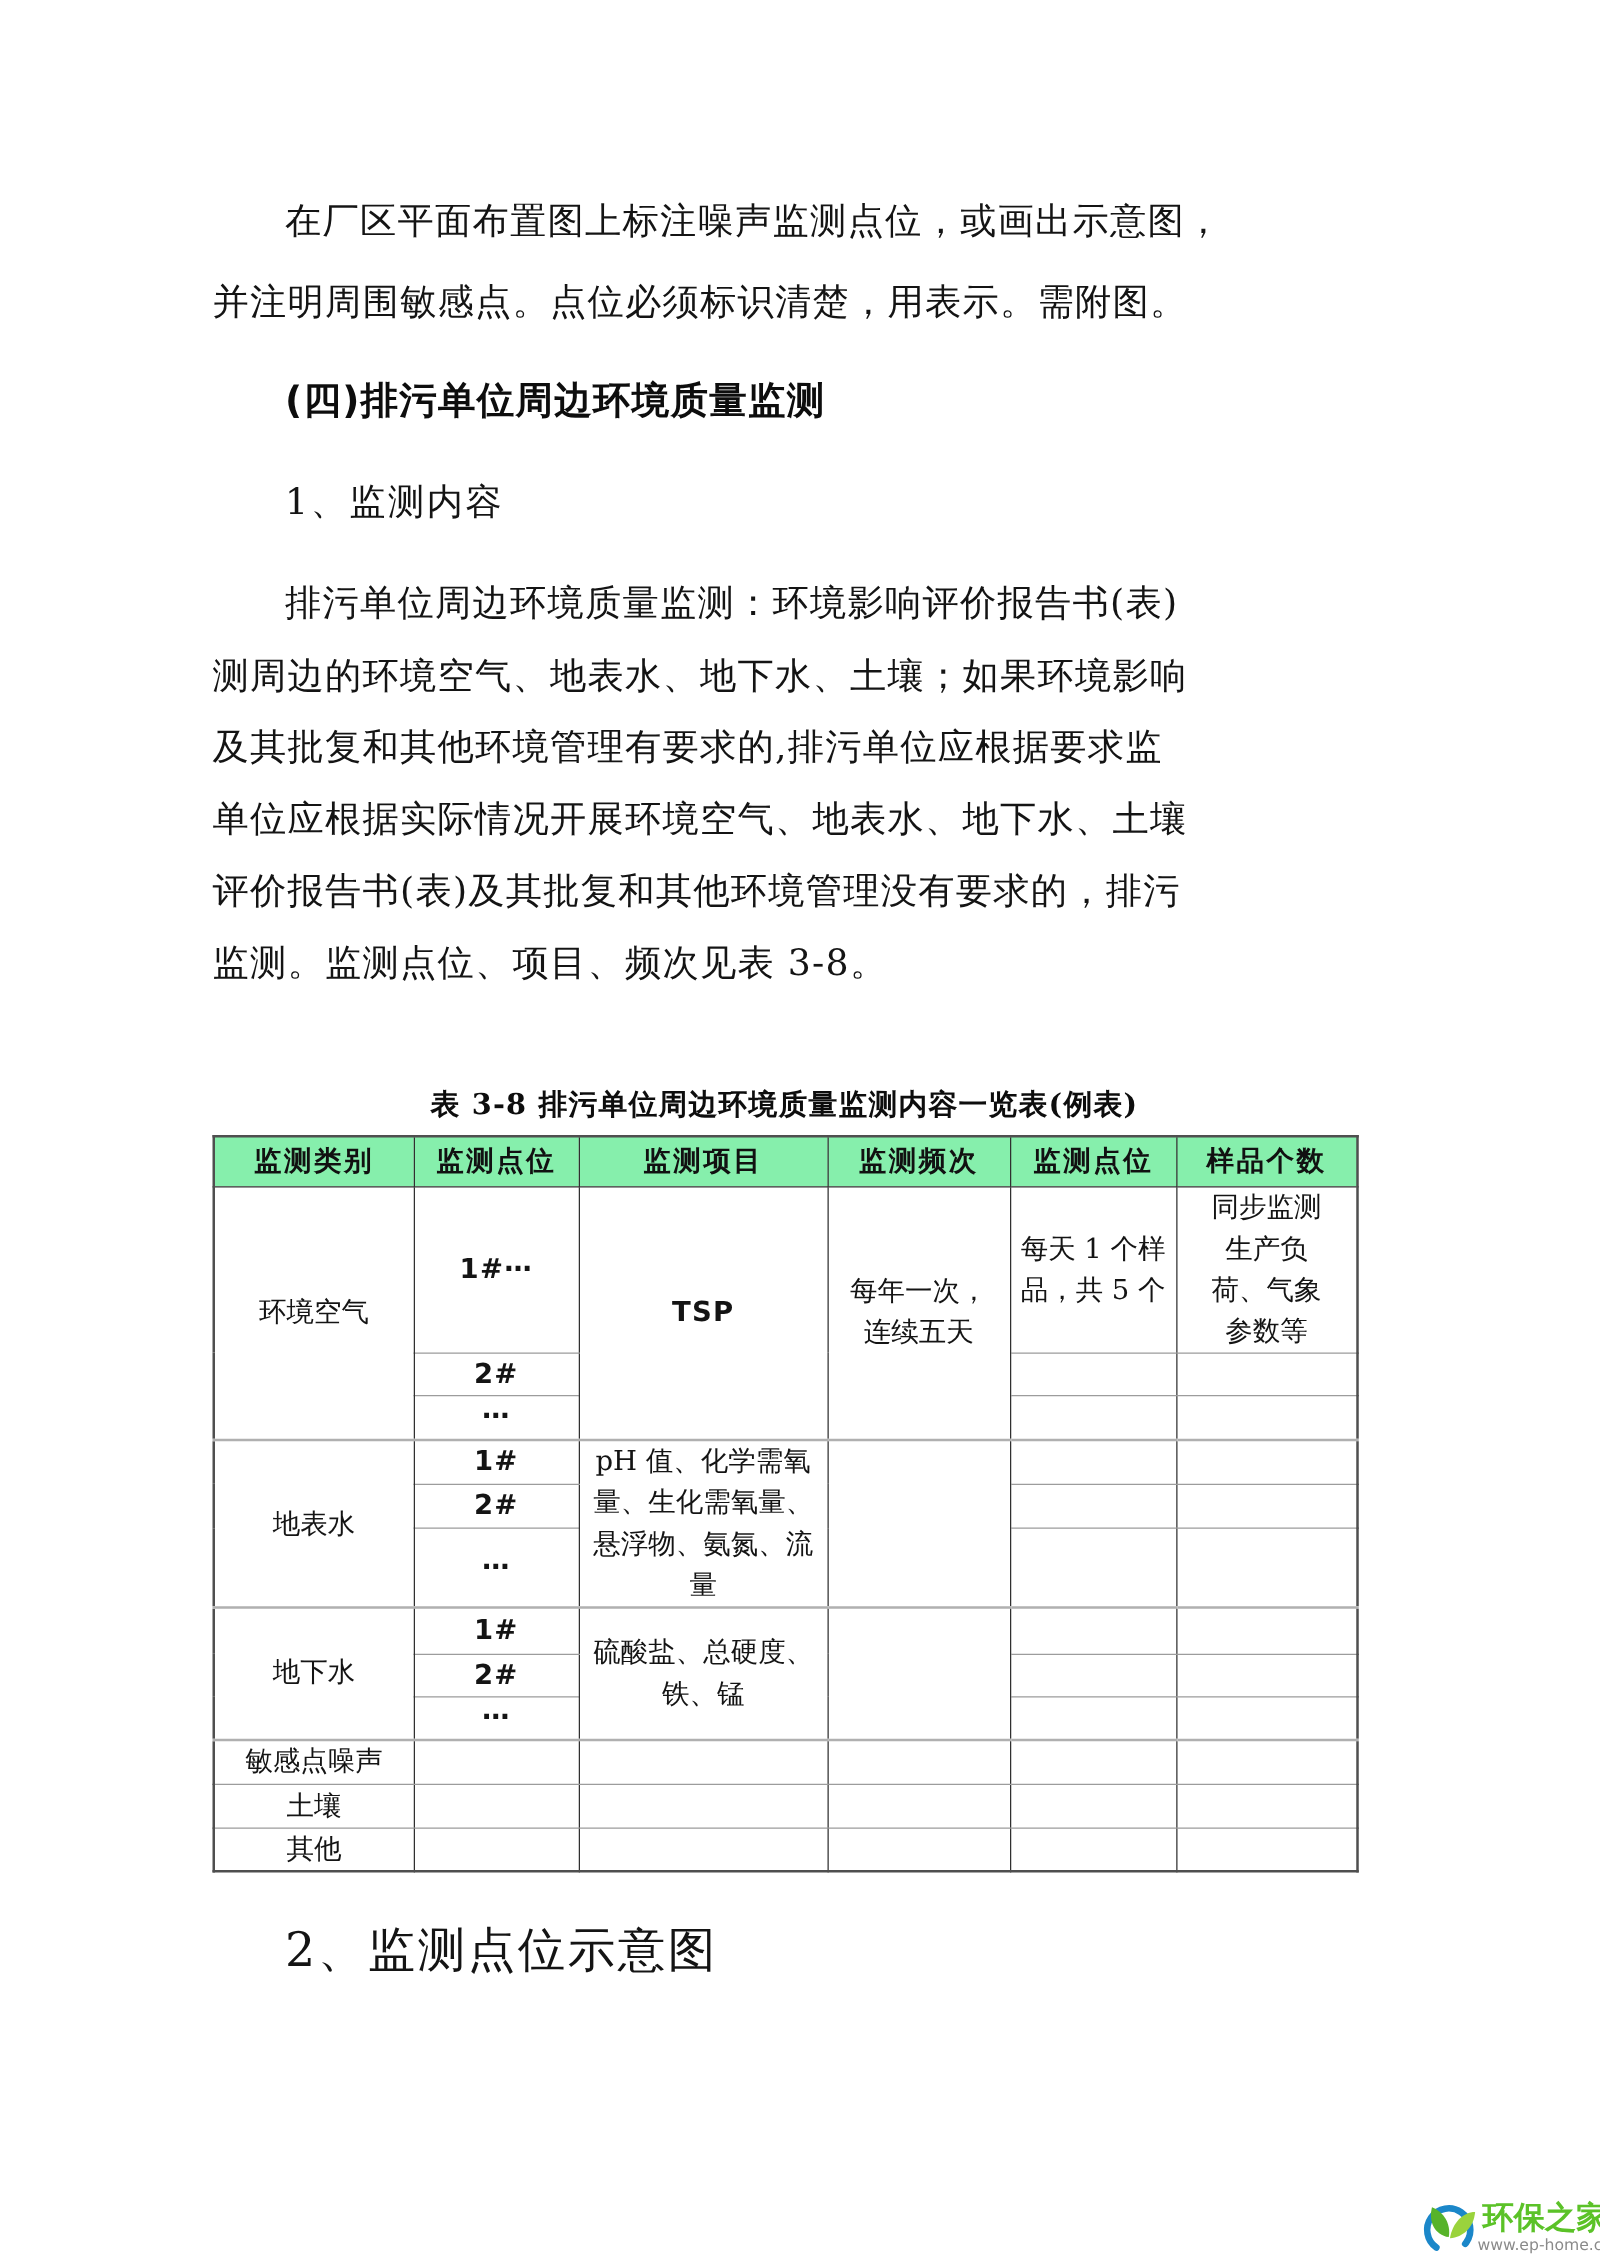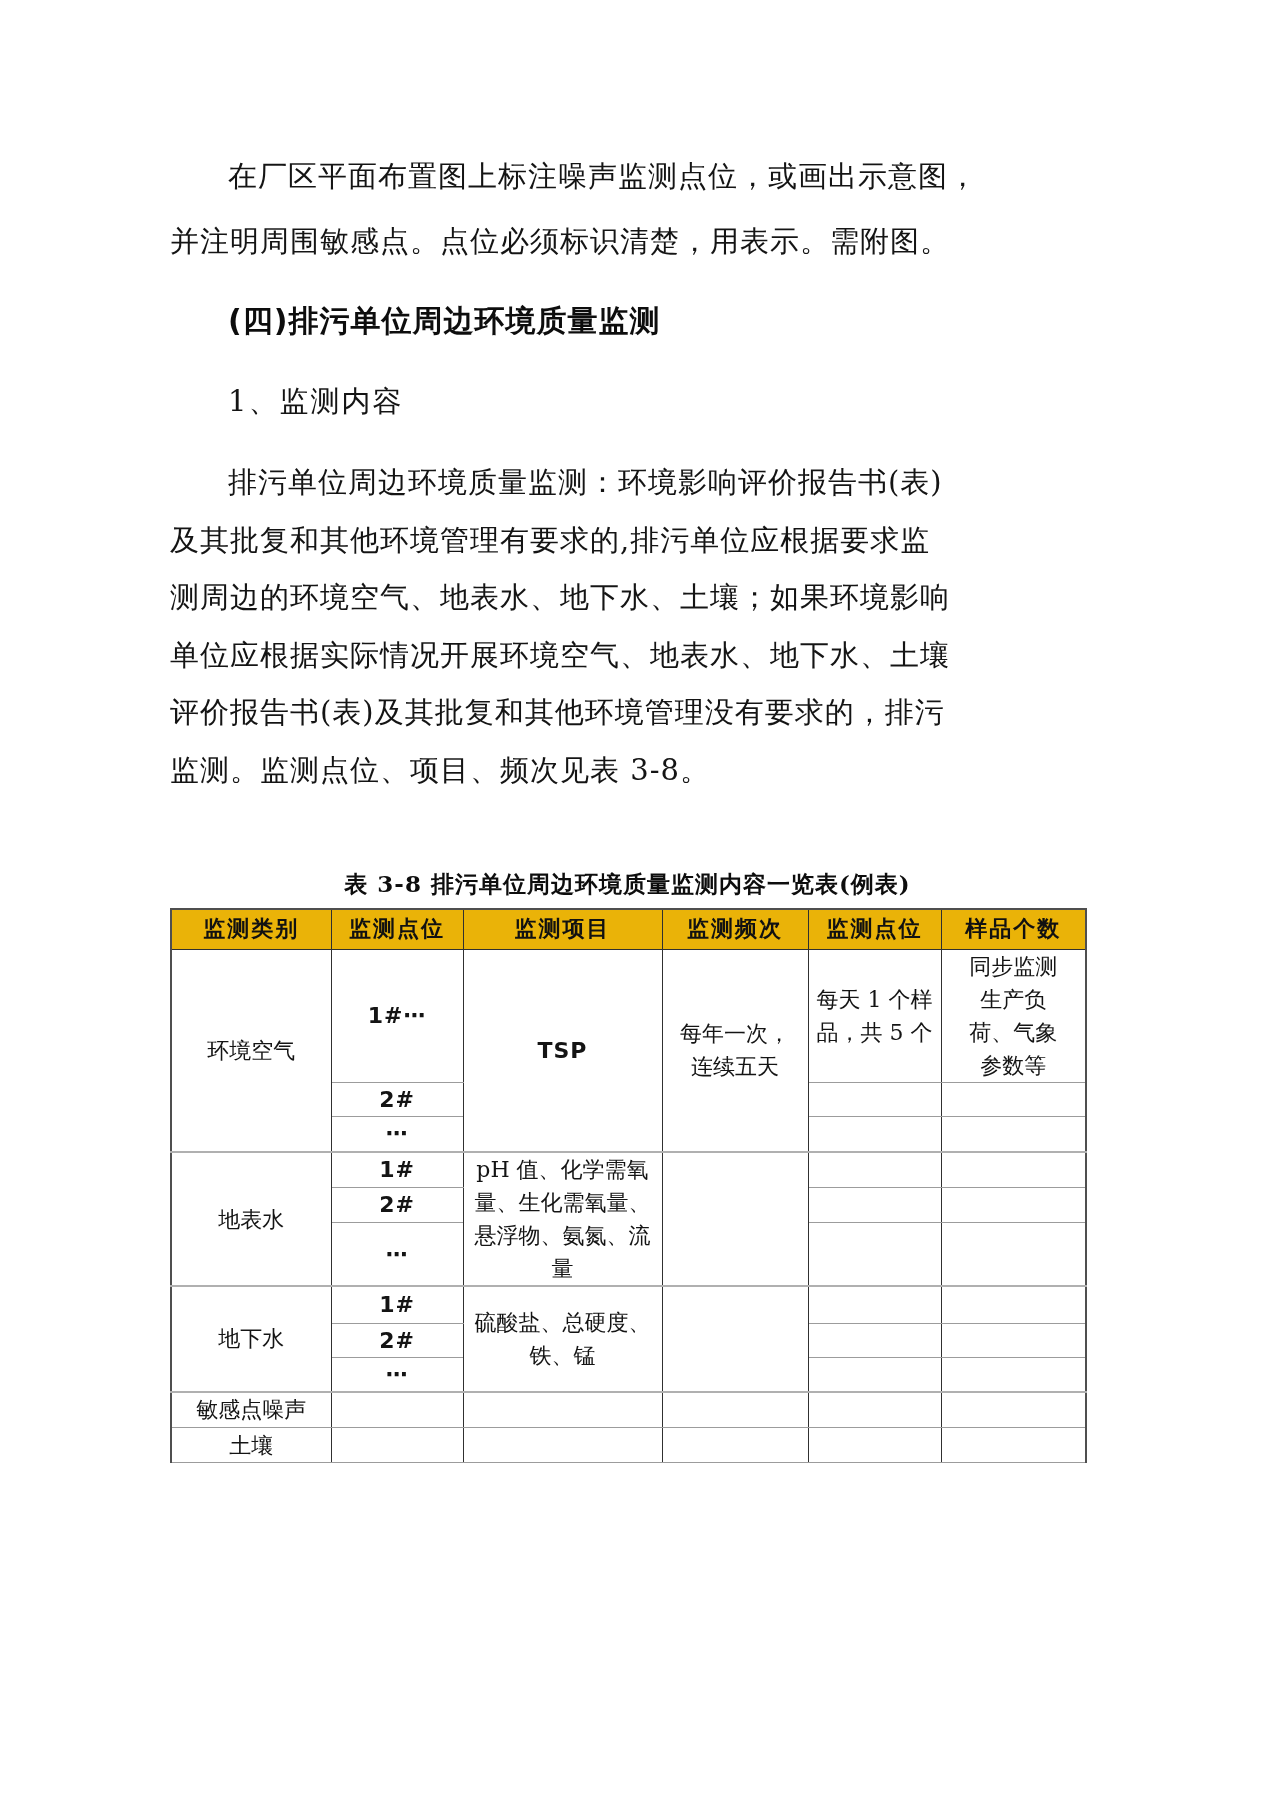"在厂区平面布置图上标注噪声监测点位，或画出示意图，" .page { height: 1463px -> 1810px }
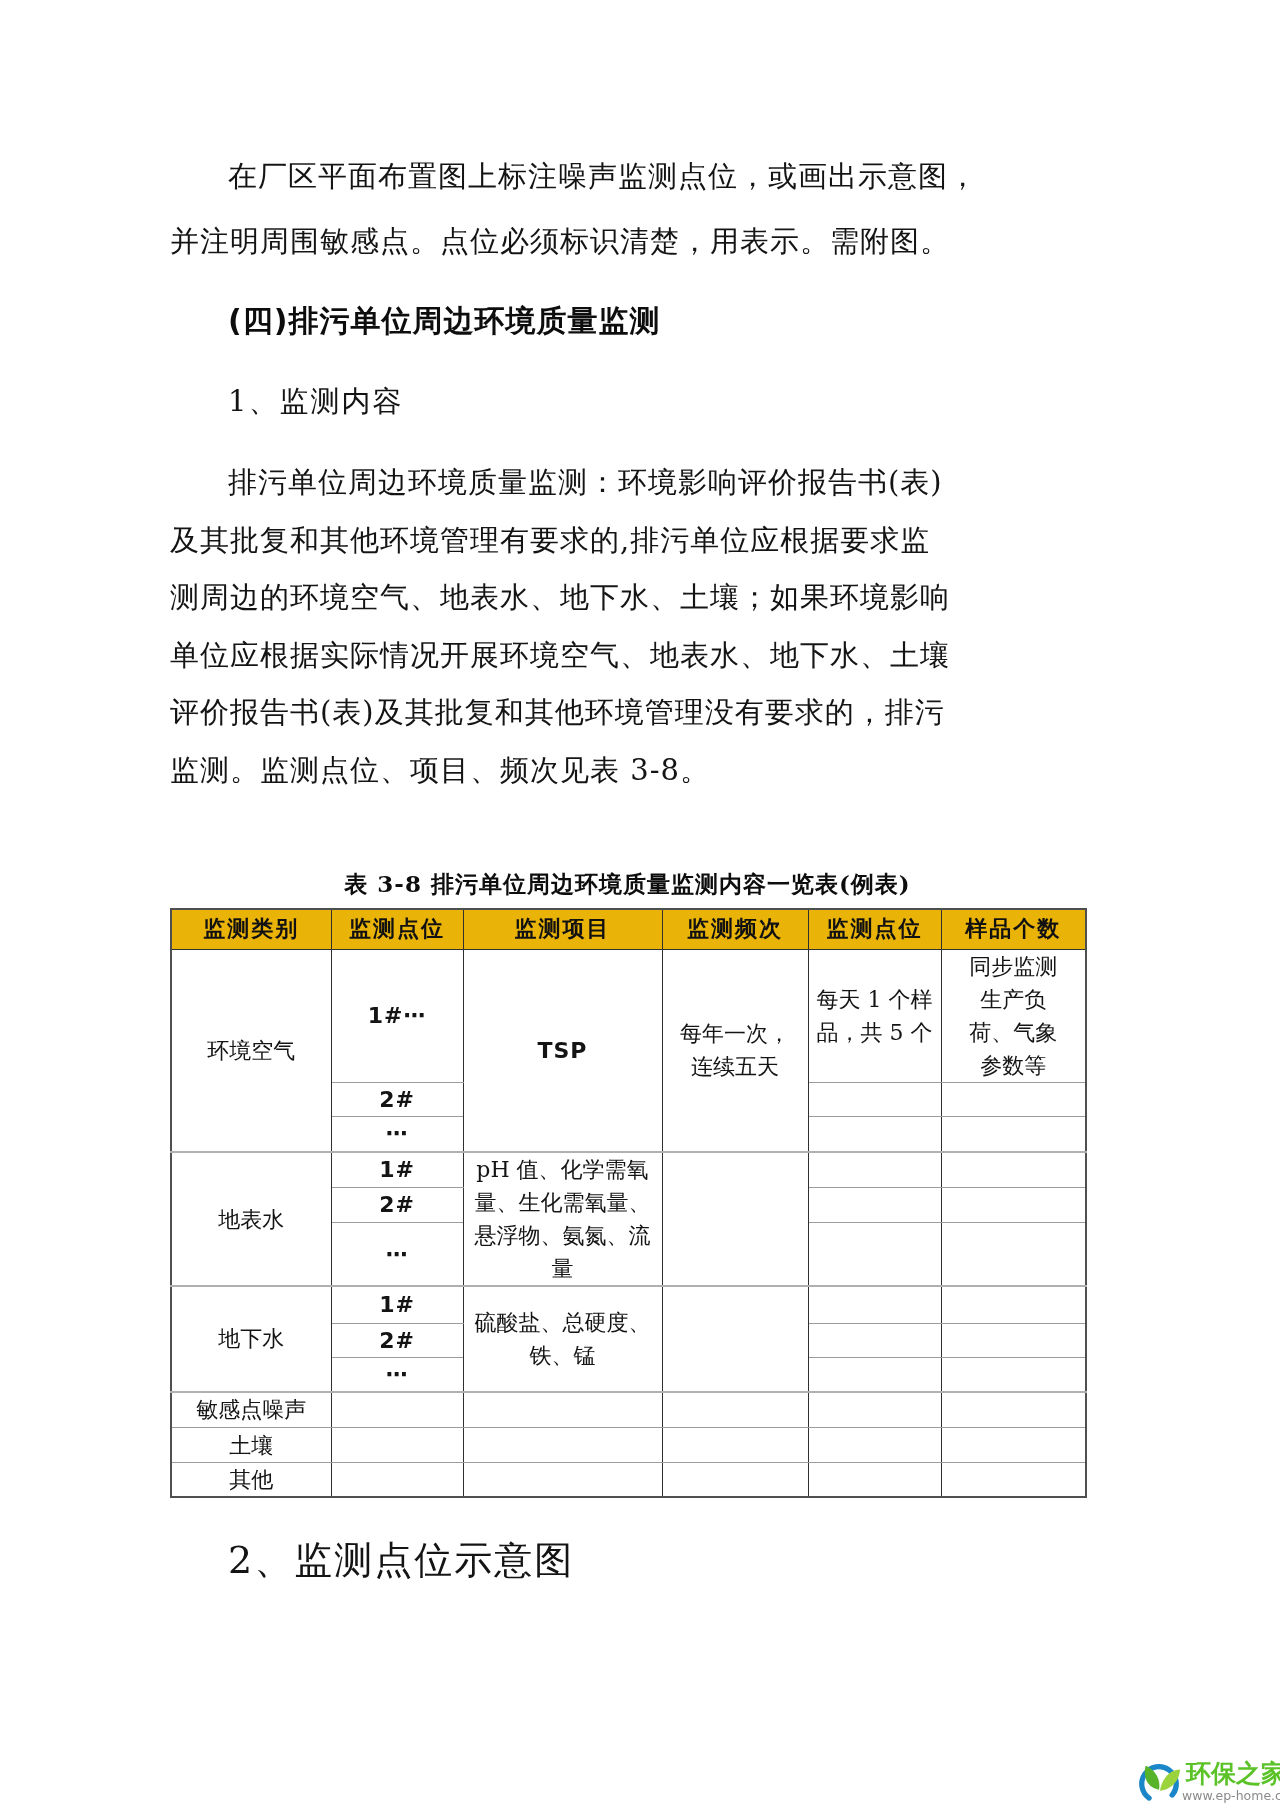"及其批复和其他环境管理有要求的,排污单位应根据要求监" div.line { order: before "测周边的环境空气、地表水、地下水、土壤；如果环境影响" -> after "测周边的环境空气、地表水、地下水、土壤；如果环境影响" }
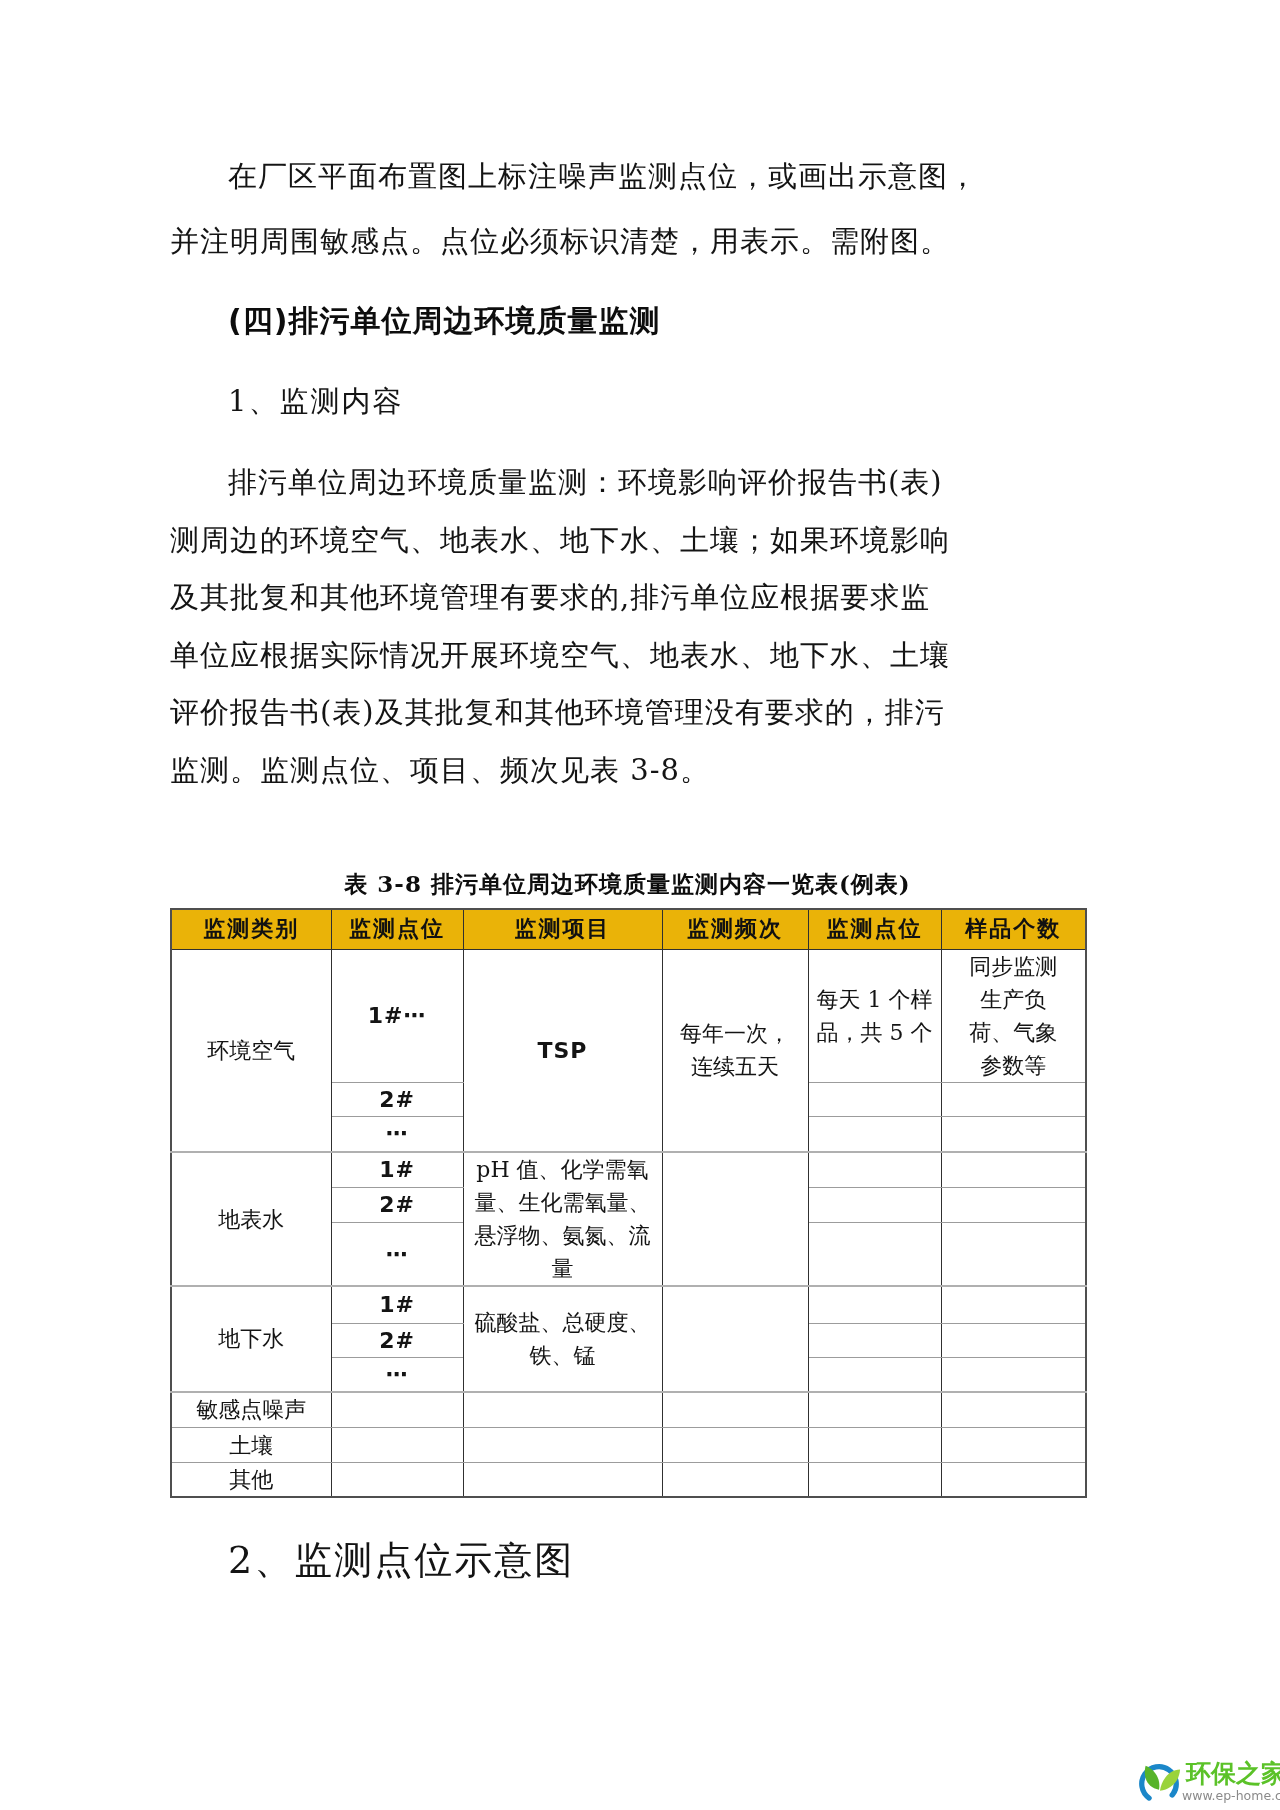"监测类别" .doc-table th { background: #eab308 -> #86efac }
